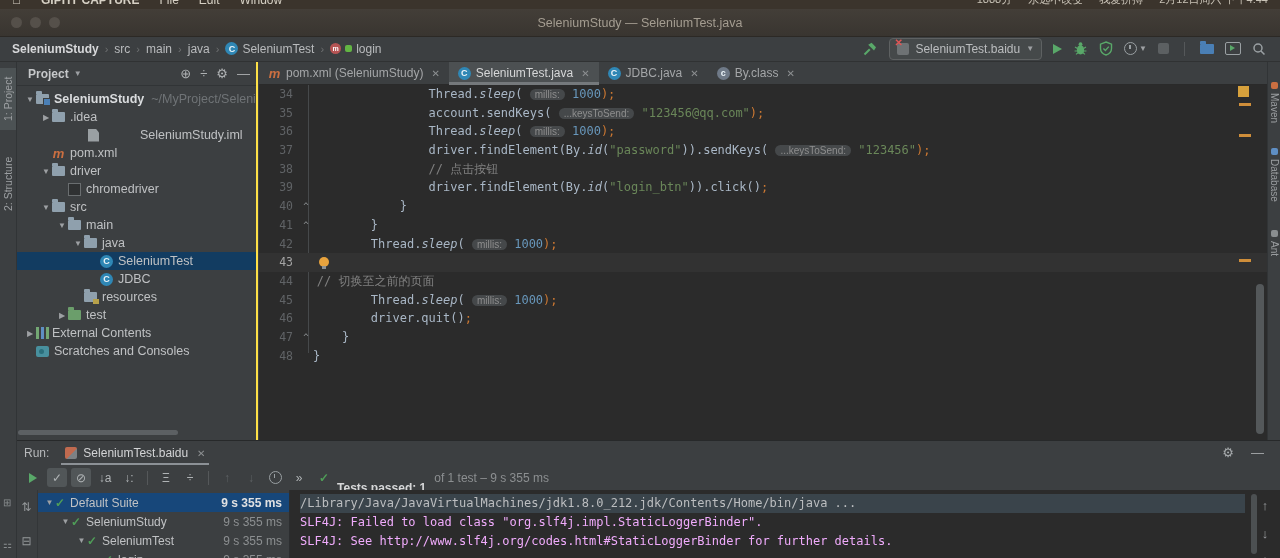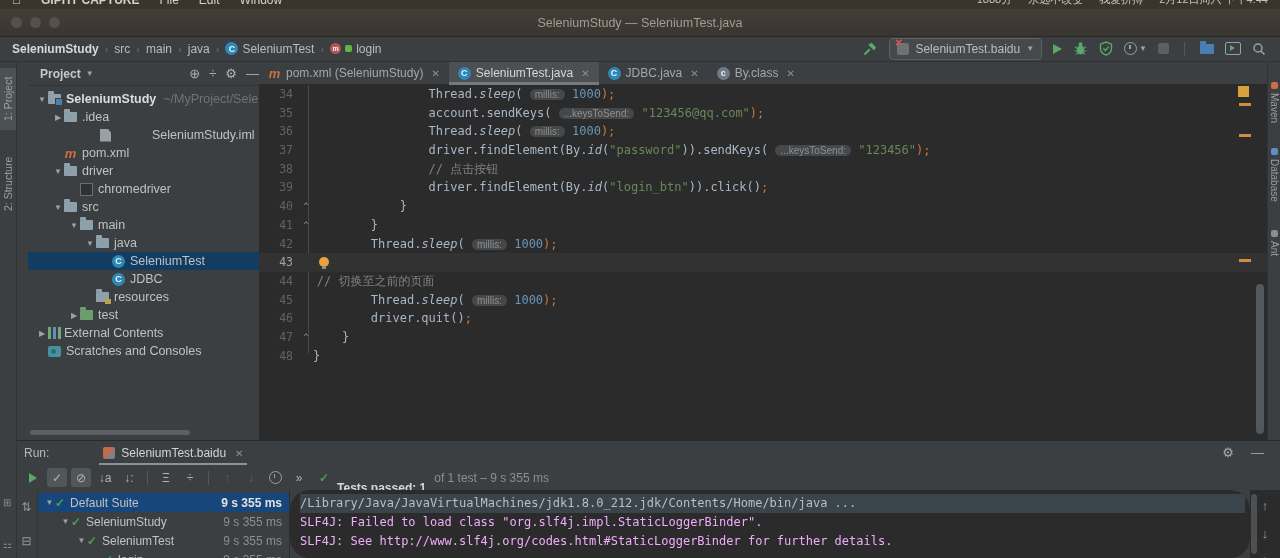"Project" .project { border-right: 5px solid #fde047 -> 2px solid #fde047; left: 28px -> 16px }
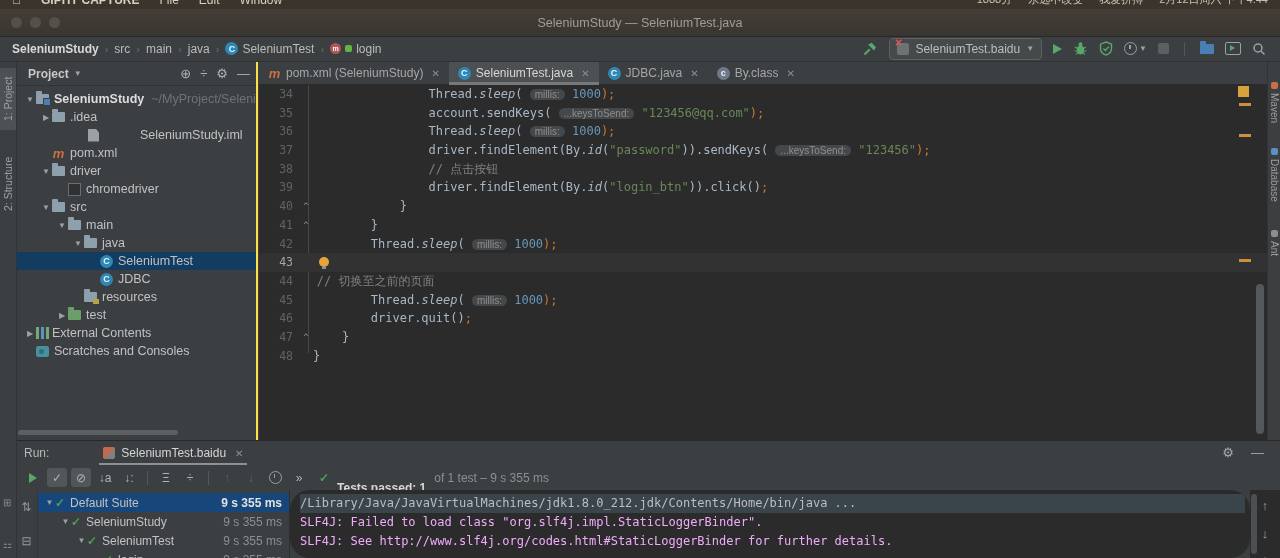"Run:" .run-header { gap: 38px -> none }
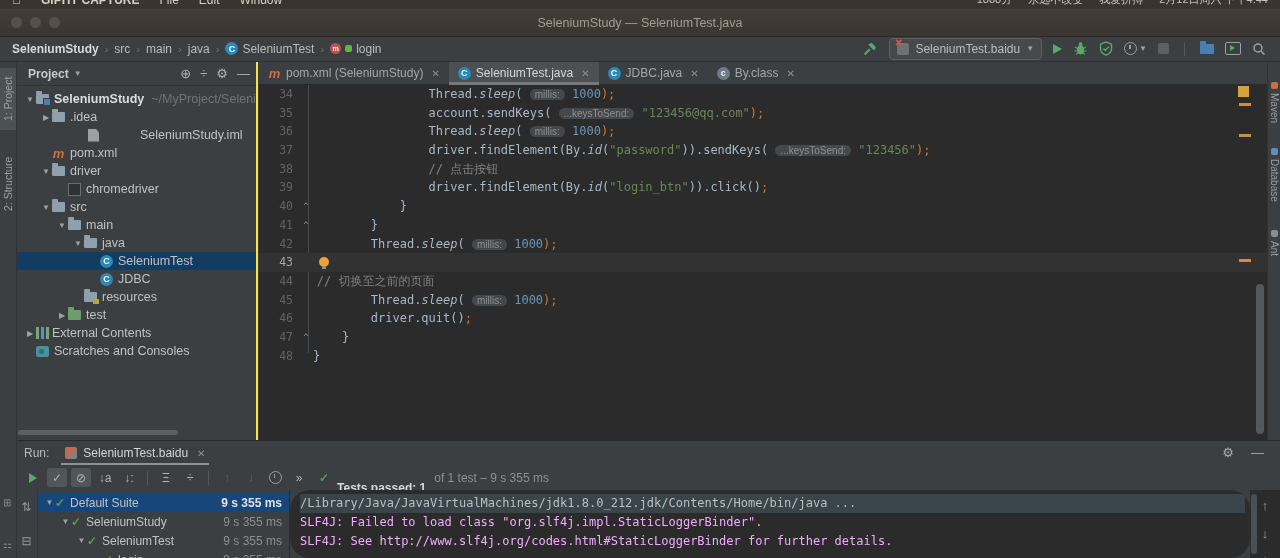"/Library/Java/JavaVirtualMachines/jdk1.8" .console { border-radius: 20px -> none }
